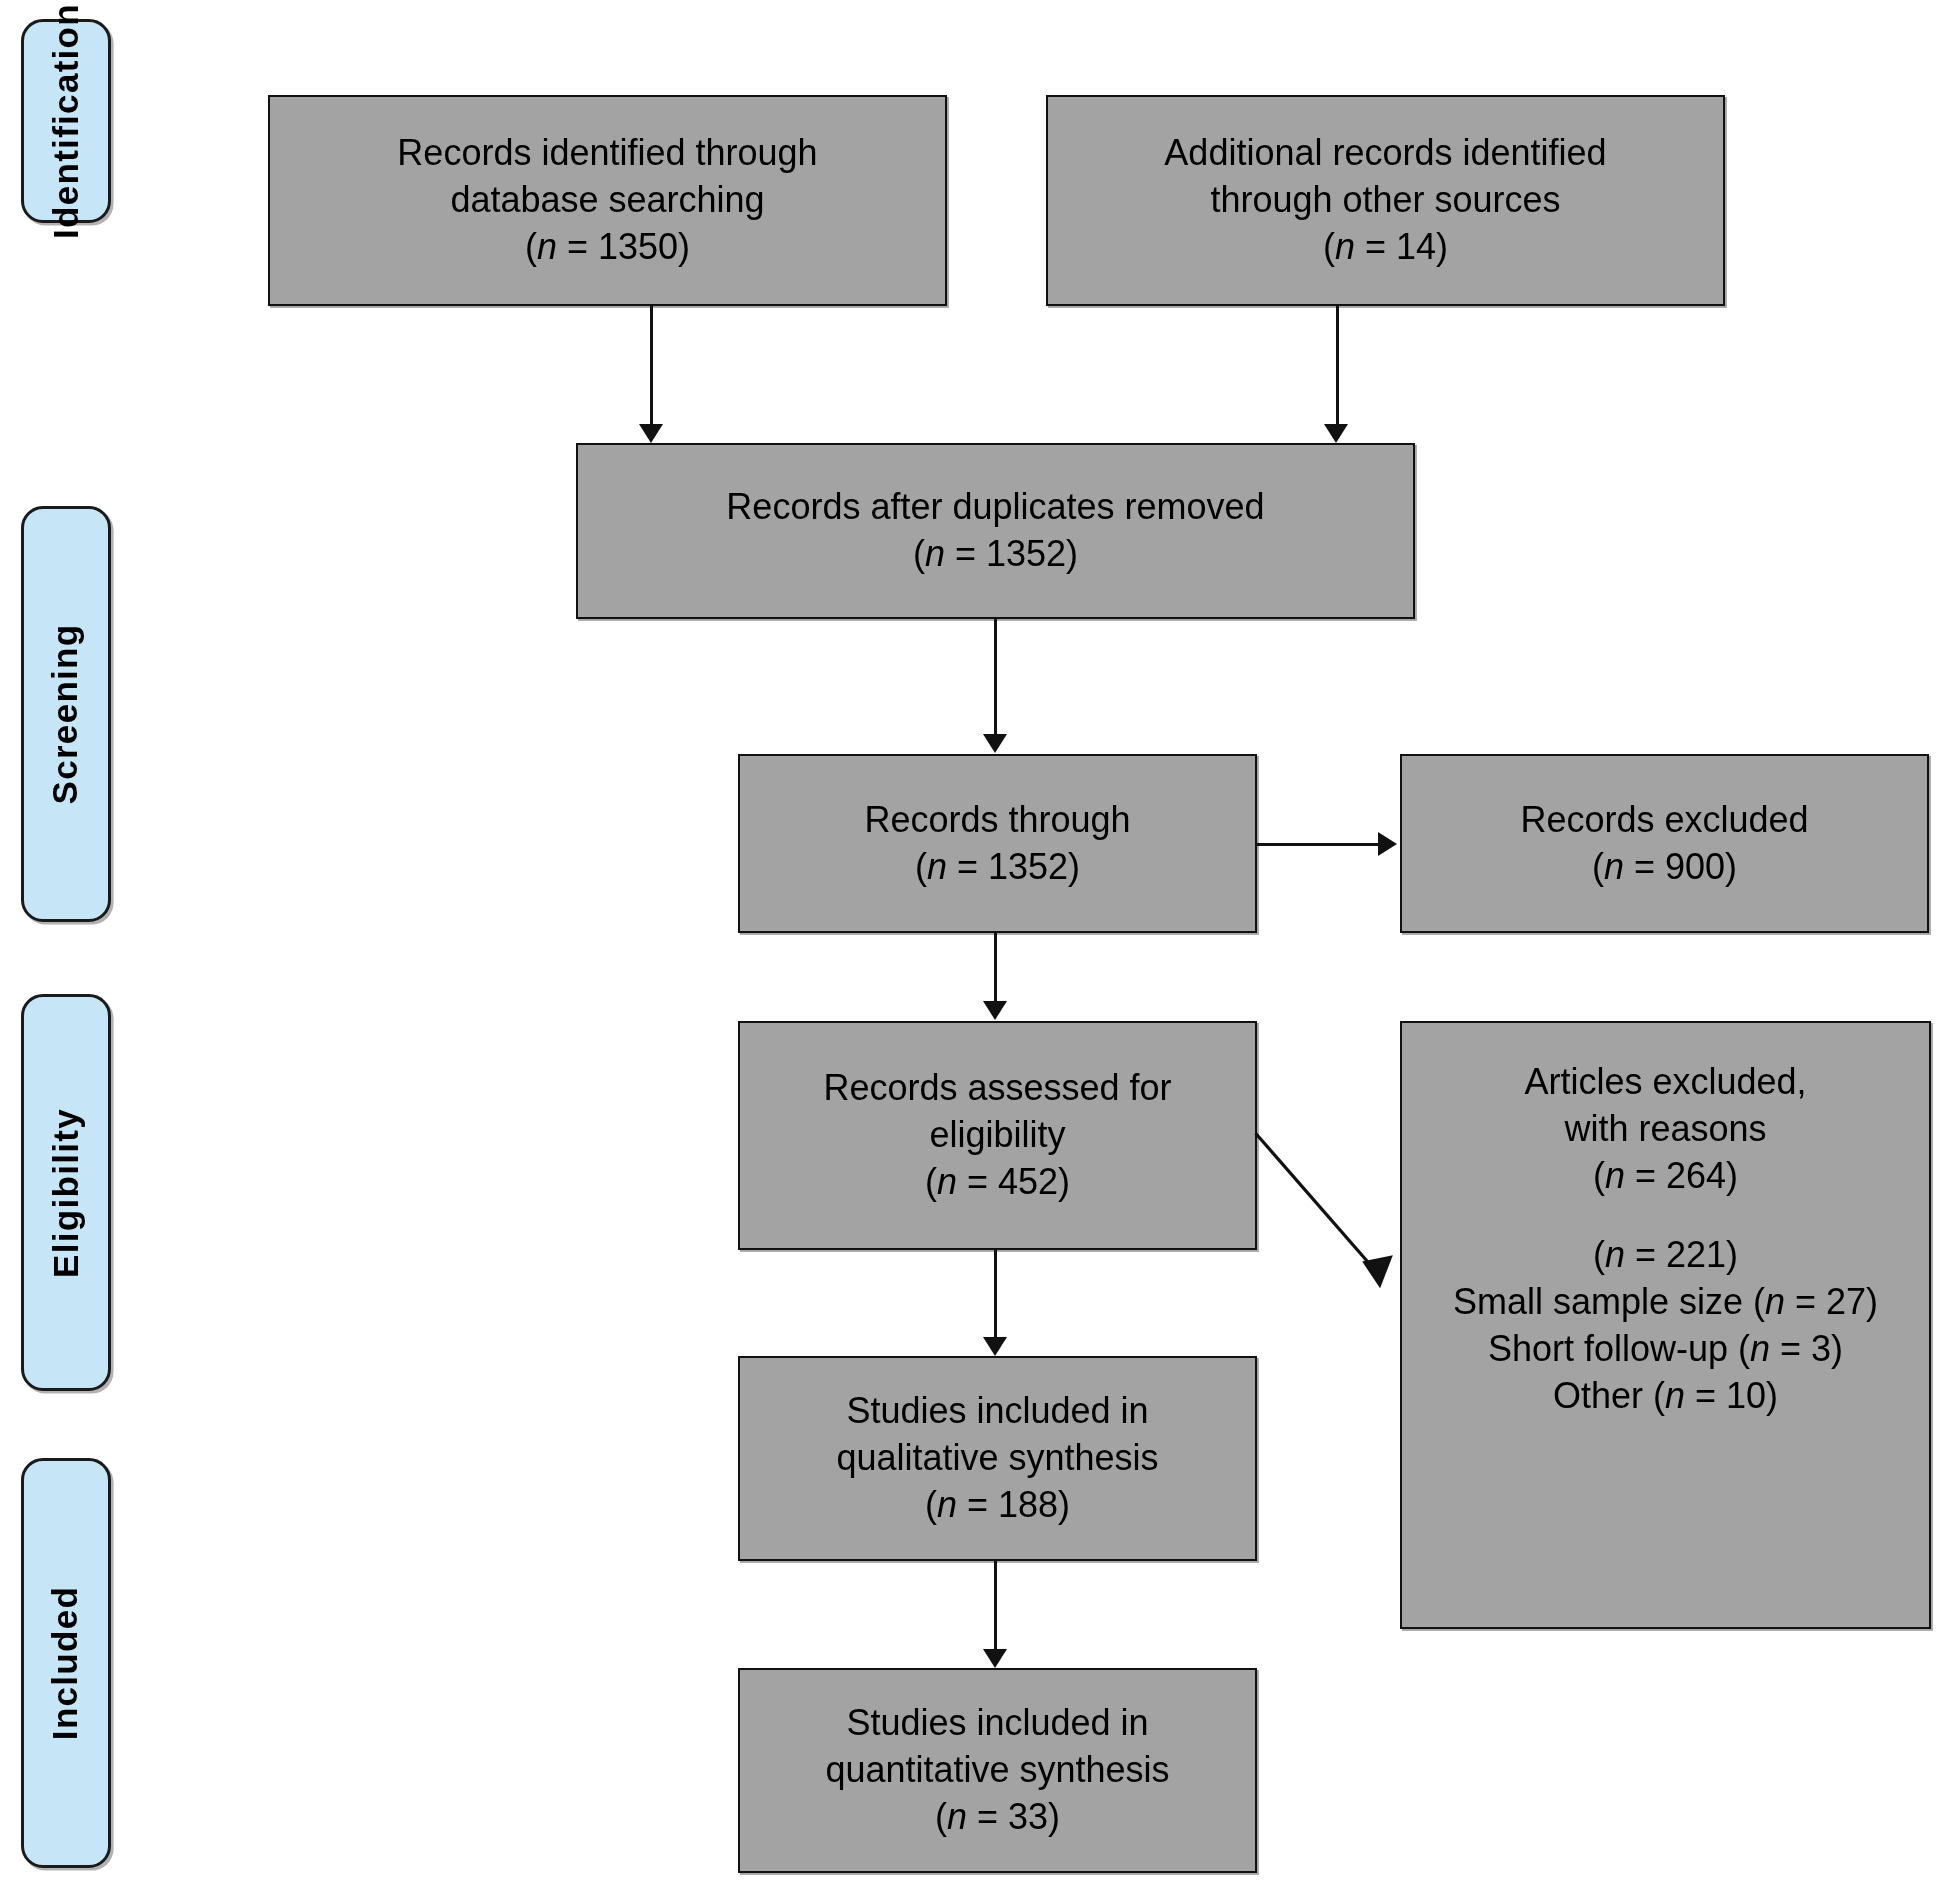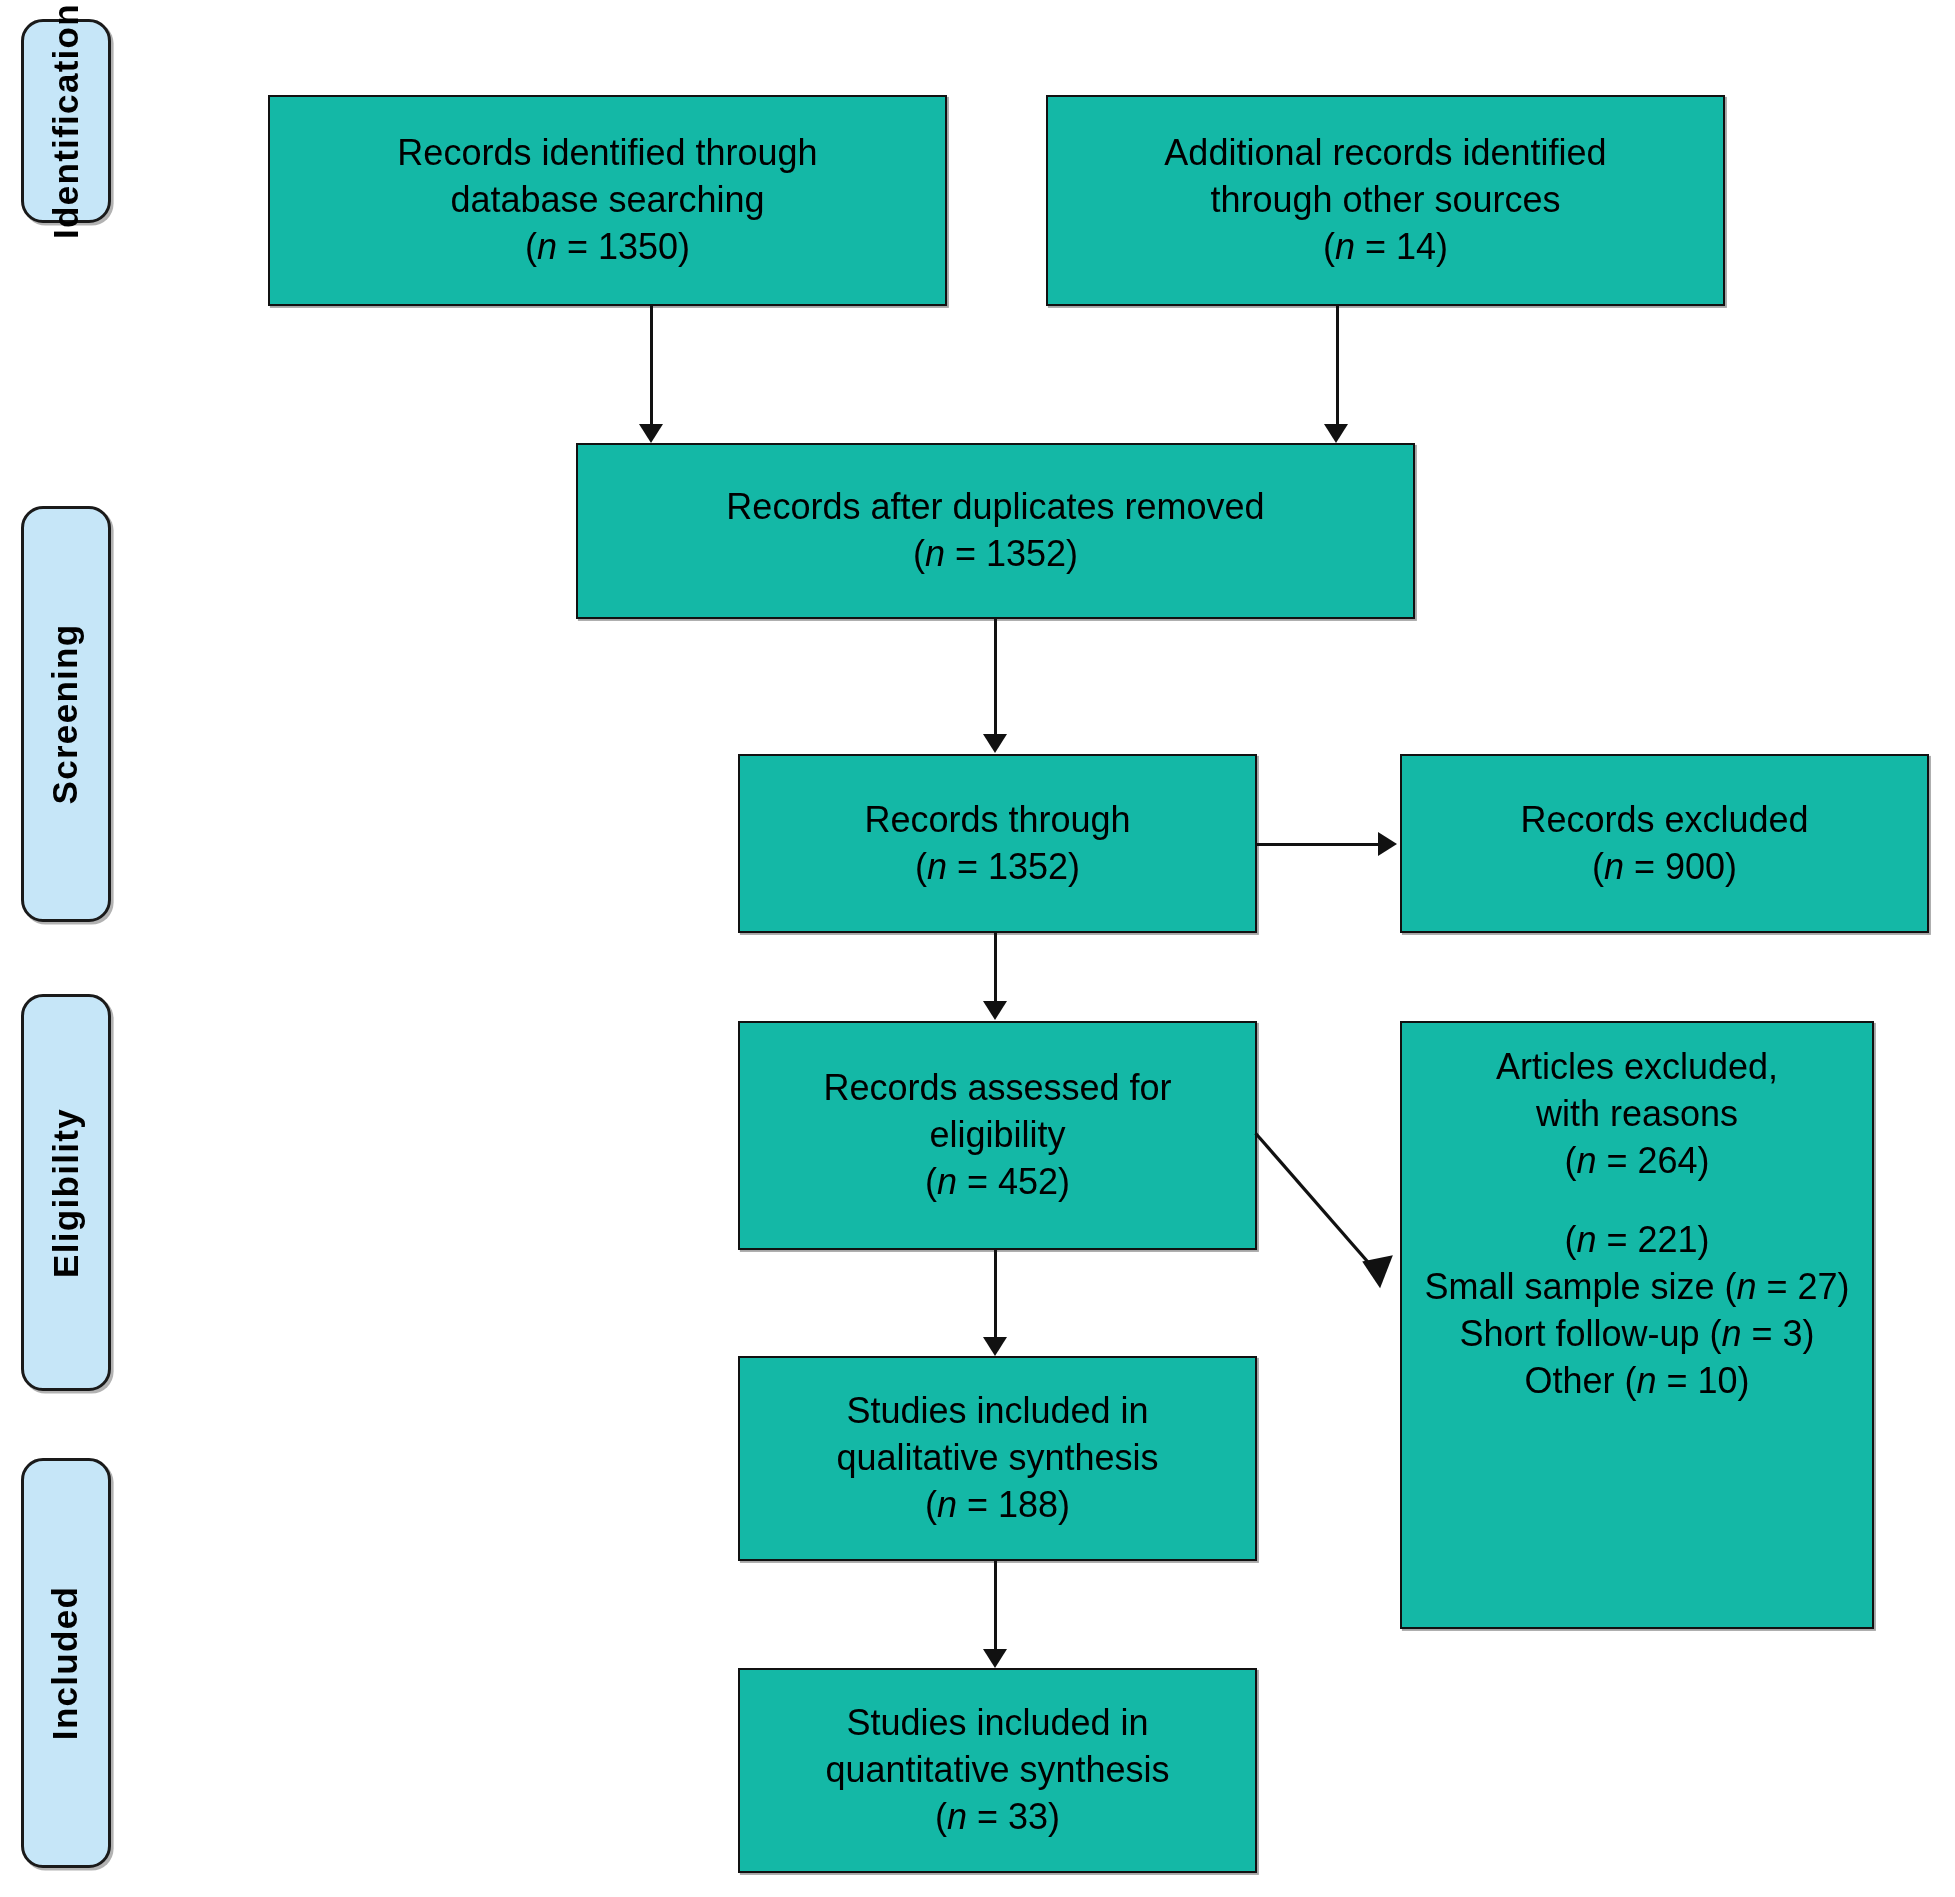"Records identified through" .flow-box { background: #14b8a6 -> #a3a3a3 }
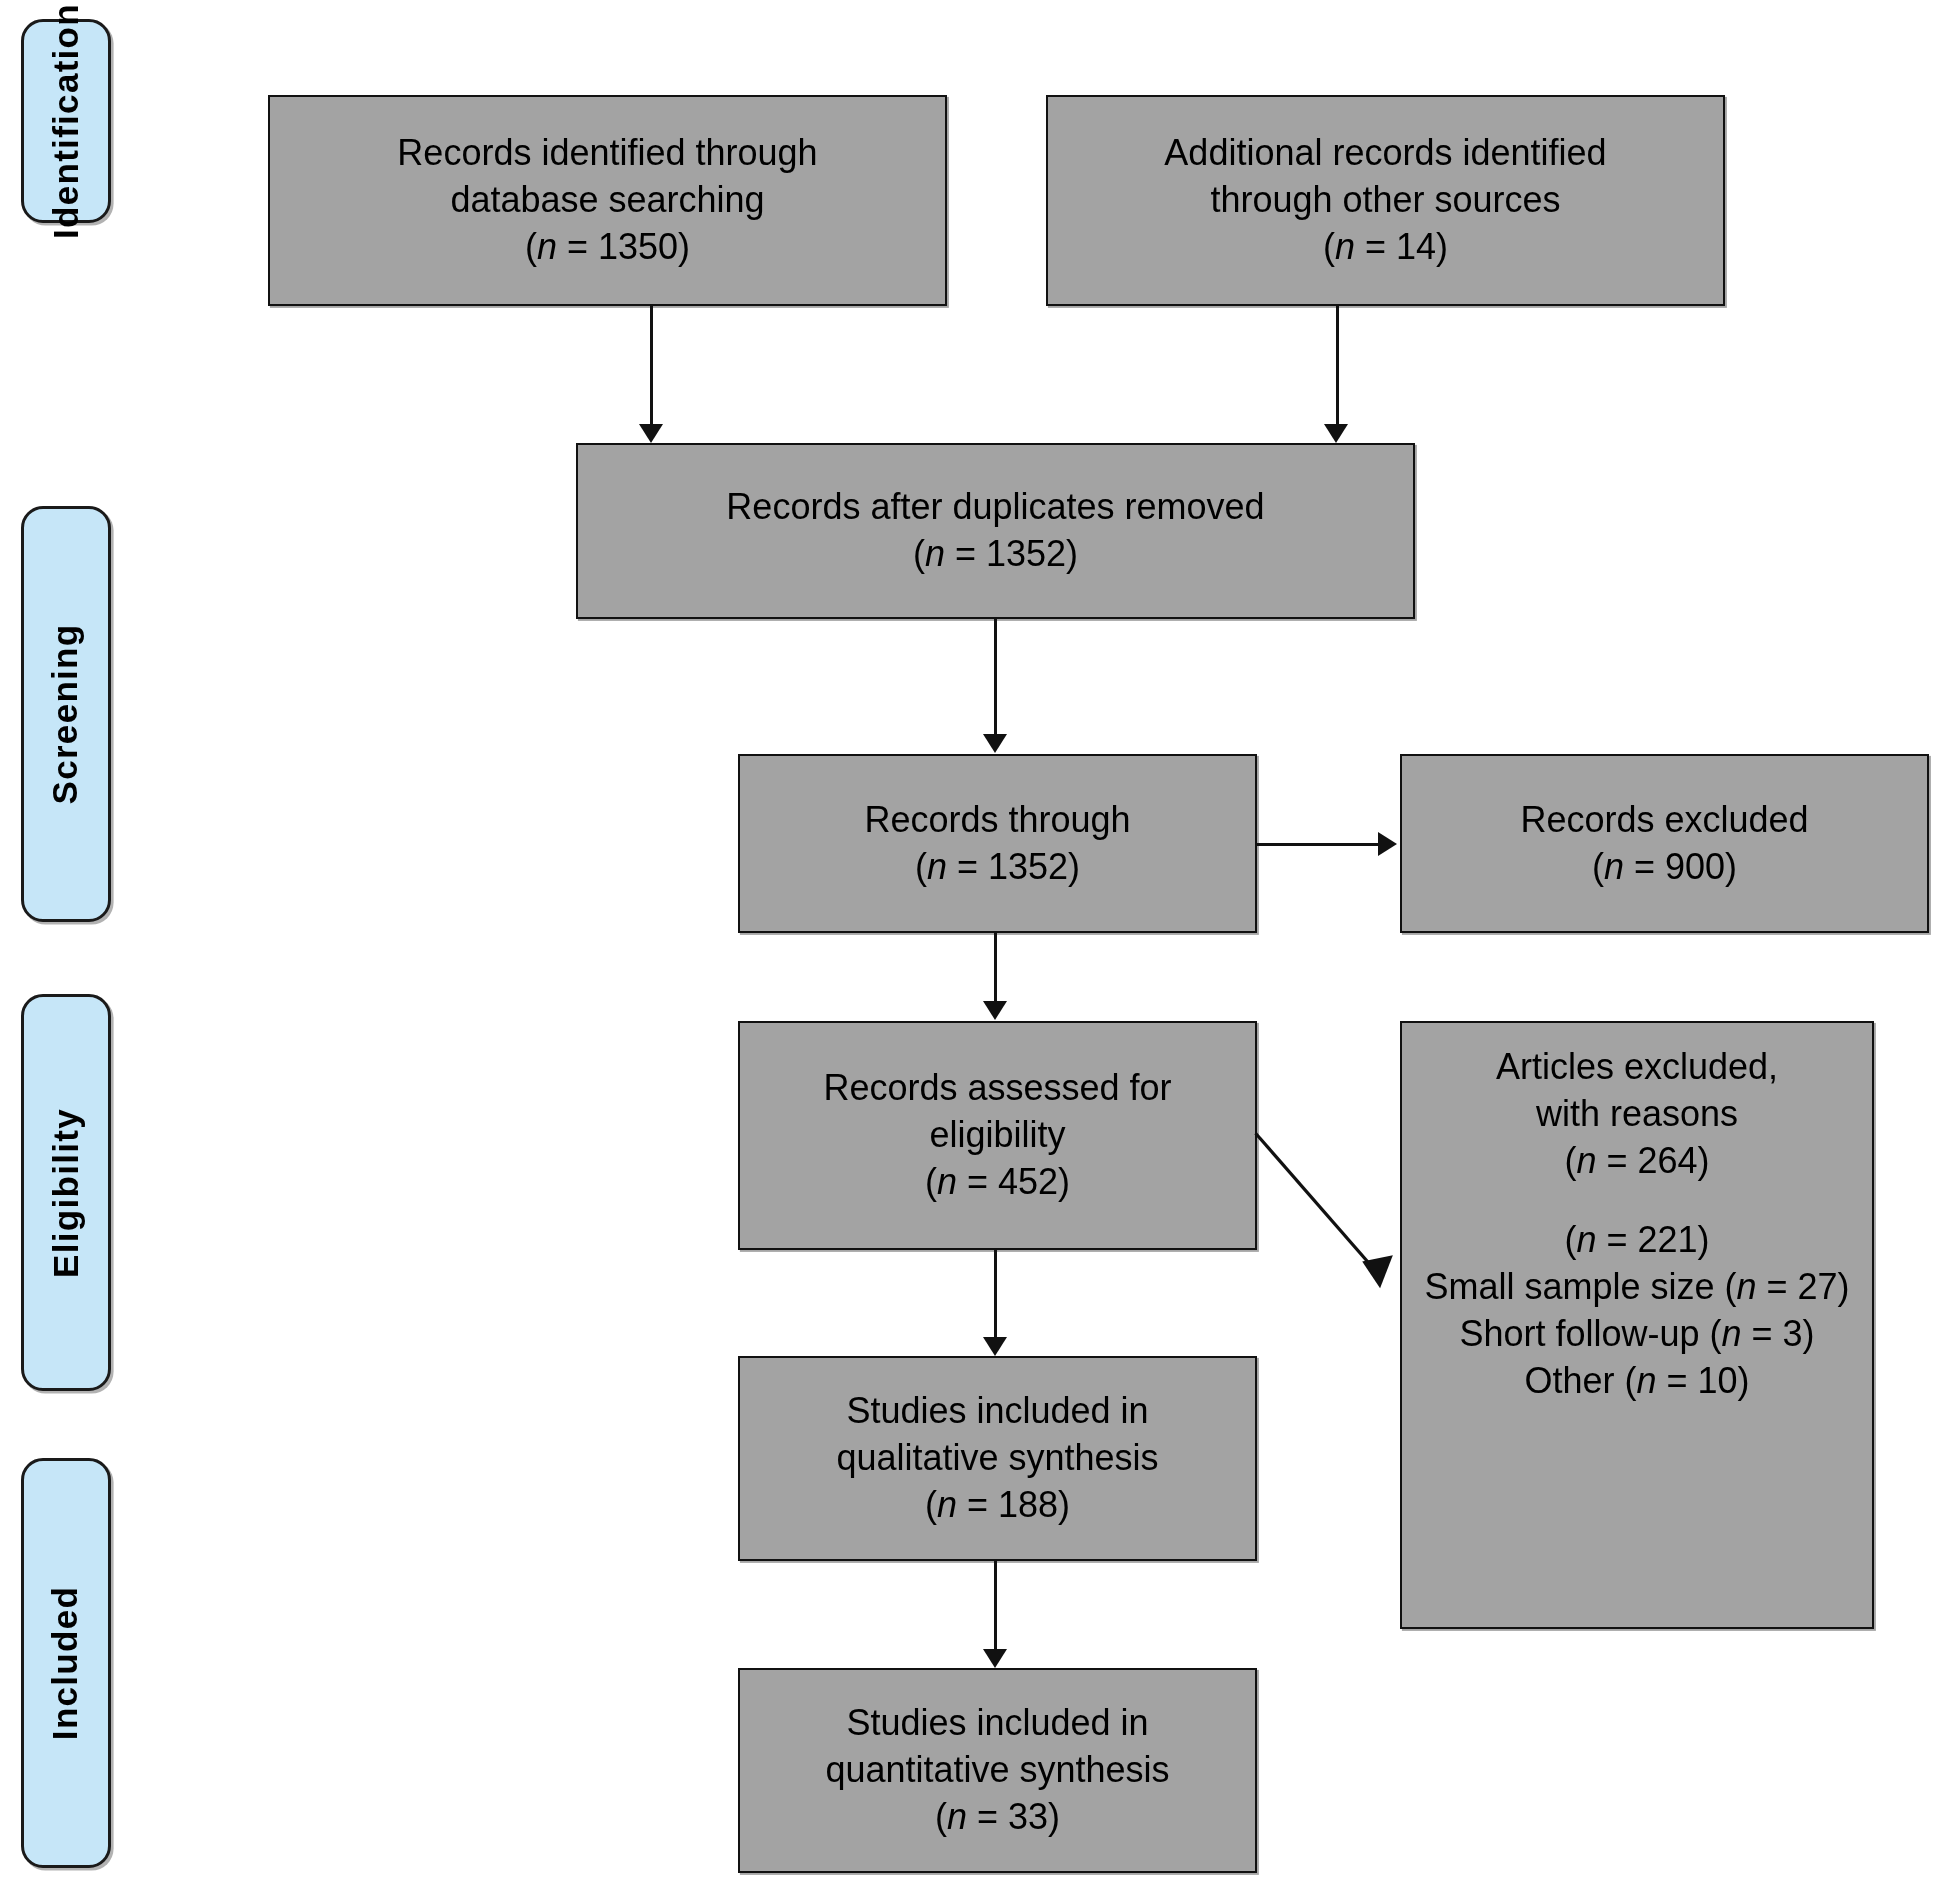"Articles excluded," div.flow-box { padding-top: 21px -> 36px; width: 474px -> 531px }
